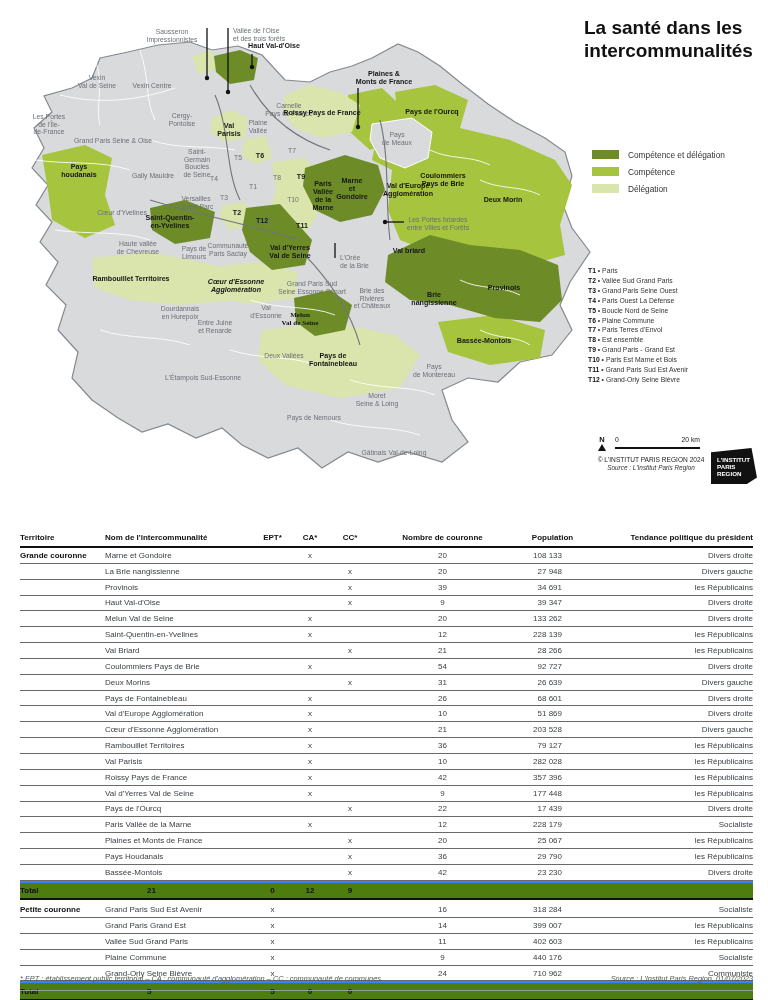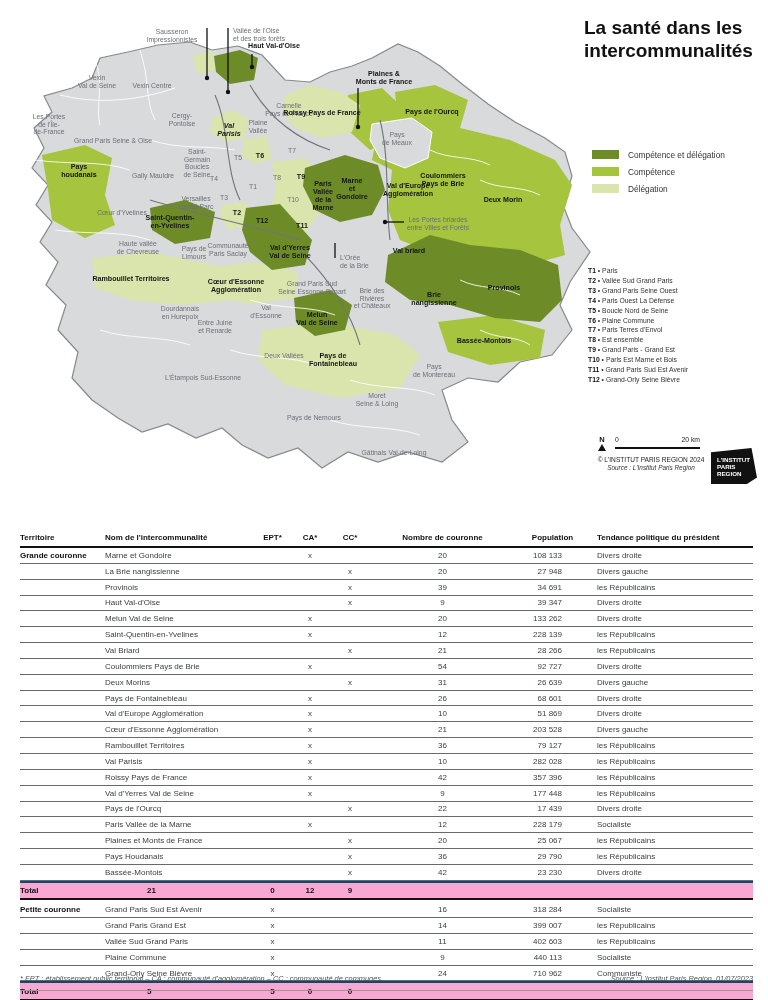"Val" div.mlabel { font-style: italic -> none }
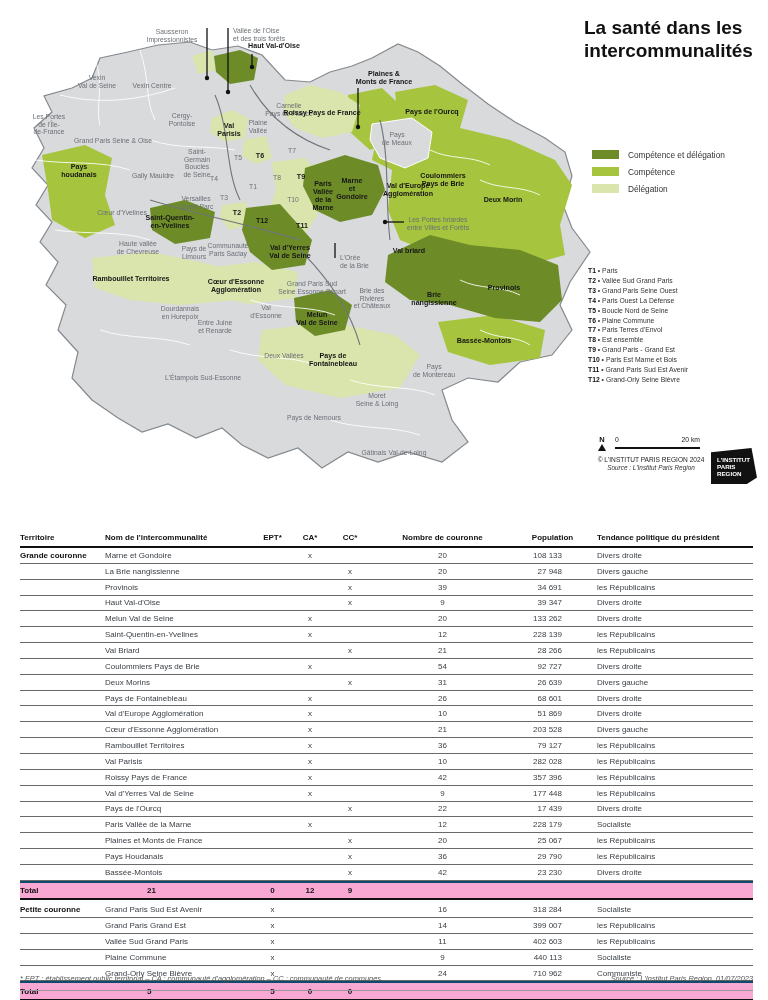"Cœur d'Essonne" div.mlabel { font-style: none -> italic }
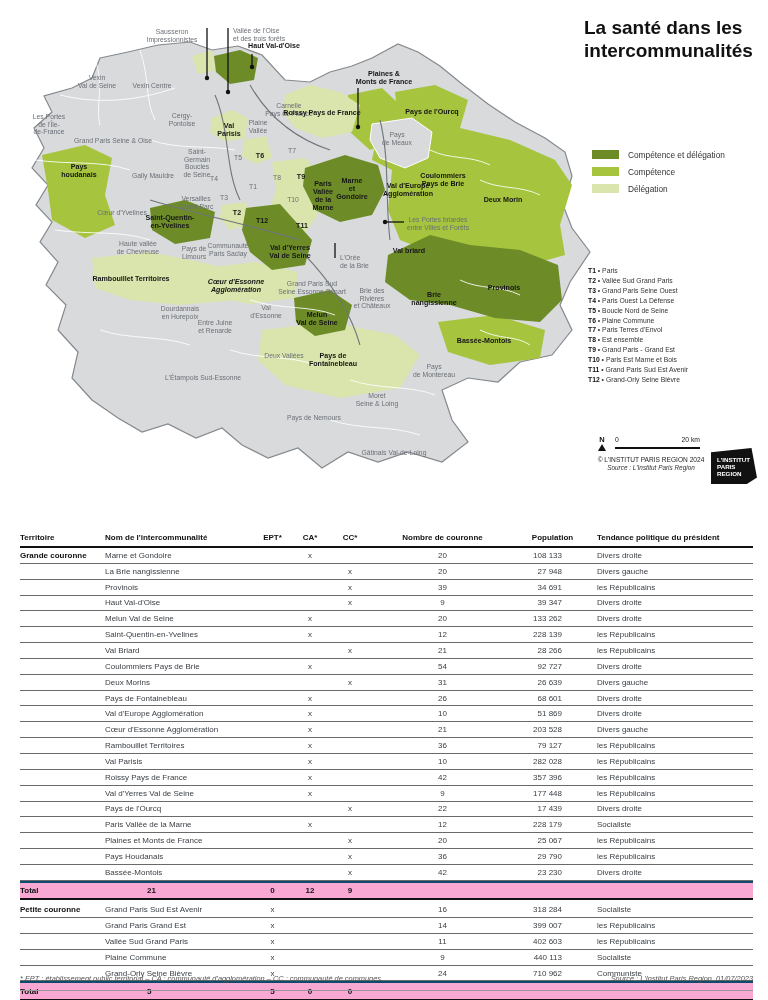"Melun" div.mlabel { font-family: none -> Liberation Serif, serif; left: 317px -> 300px }
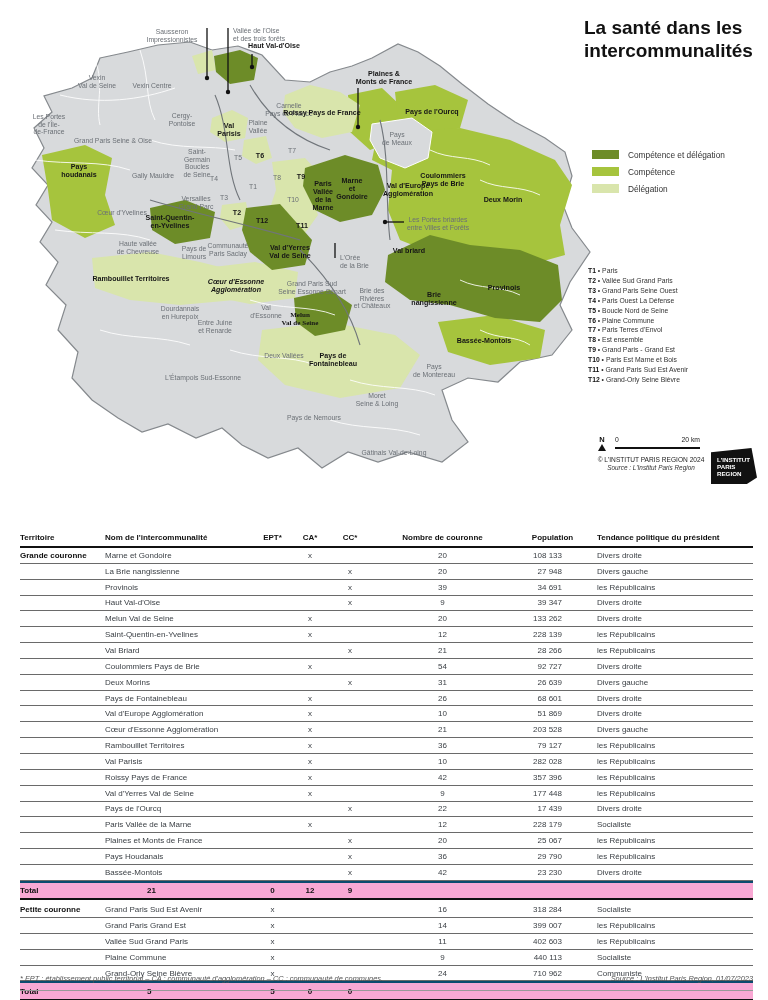"Tendance politique du président" .trow .c-tend { text-align: none -> right }
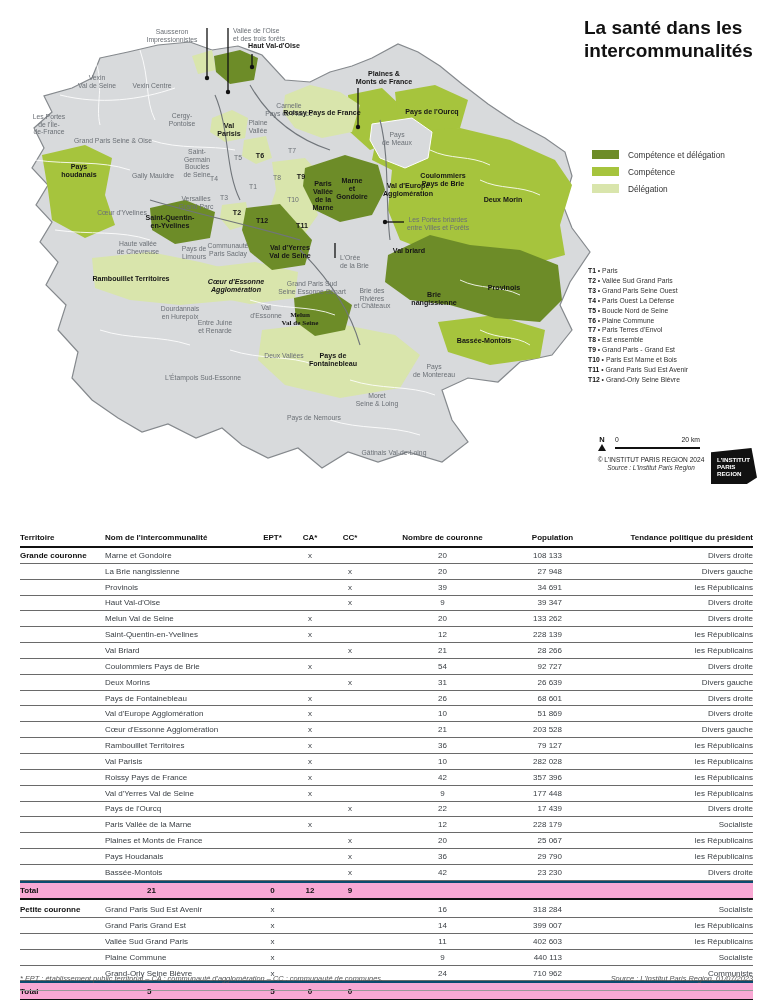"Total" .trow.total { background: #f9a8d4 -> #4d7c0f; border-top: 2px solid #0c4a6e -> 2px solid #3b82f6 }
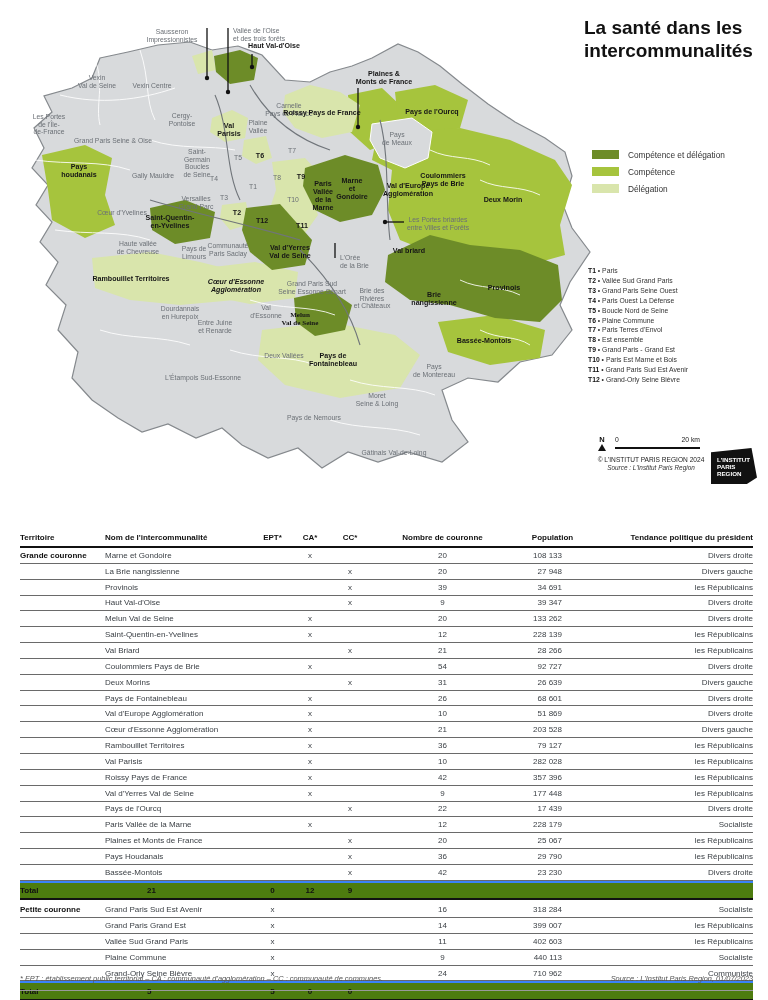"440 113" div.c-pop { text: 440 113 -> 440 176 }
